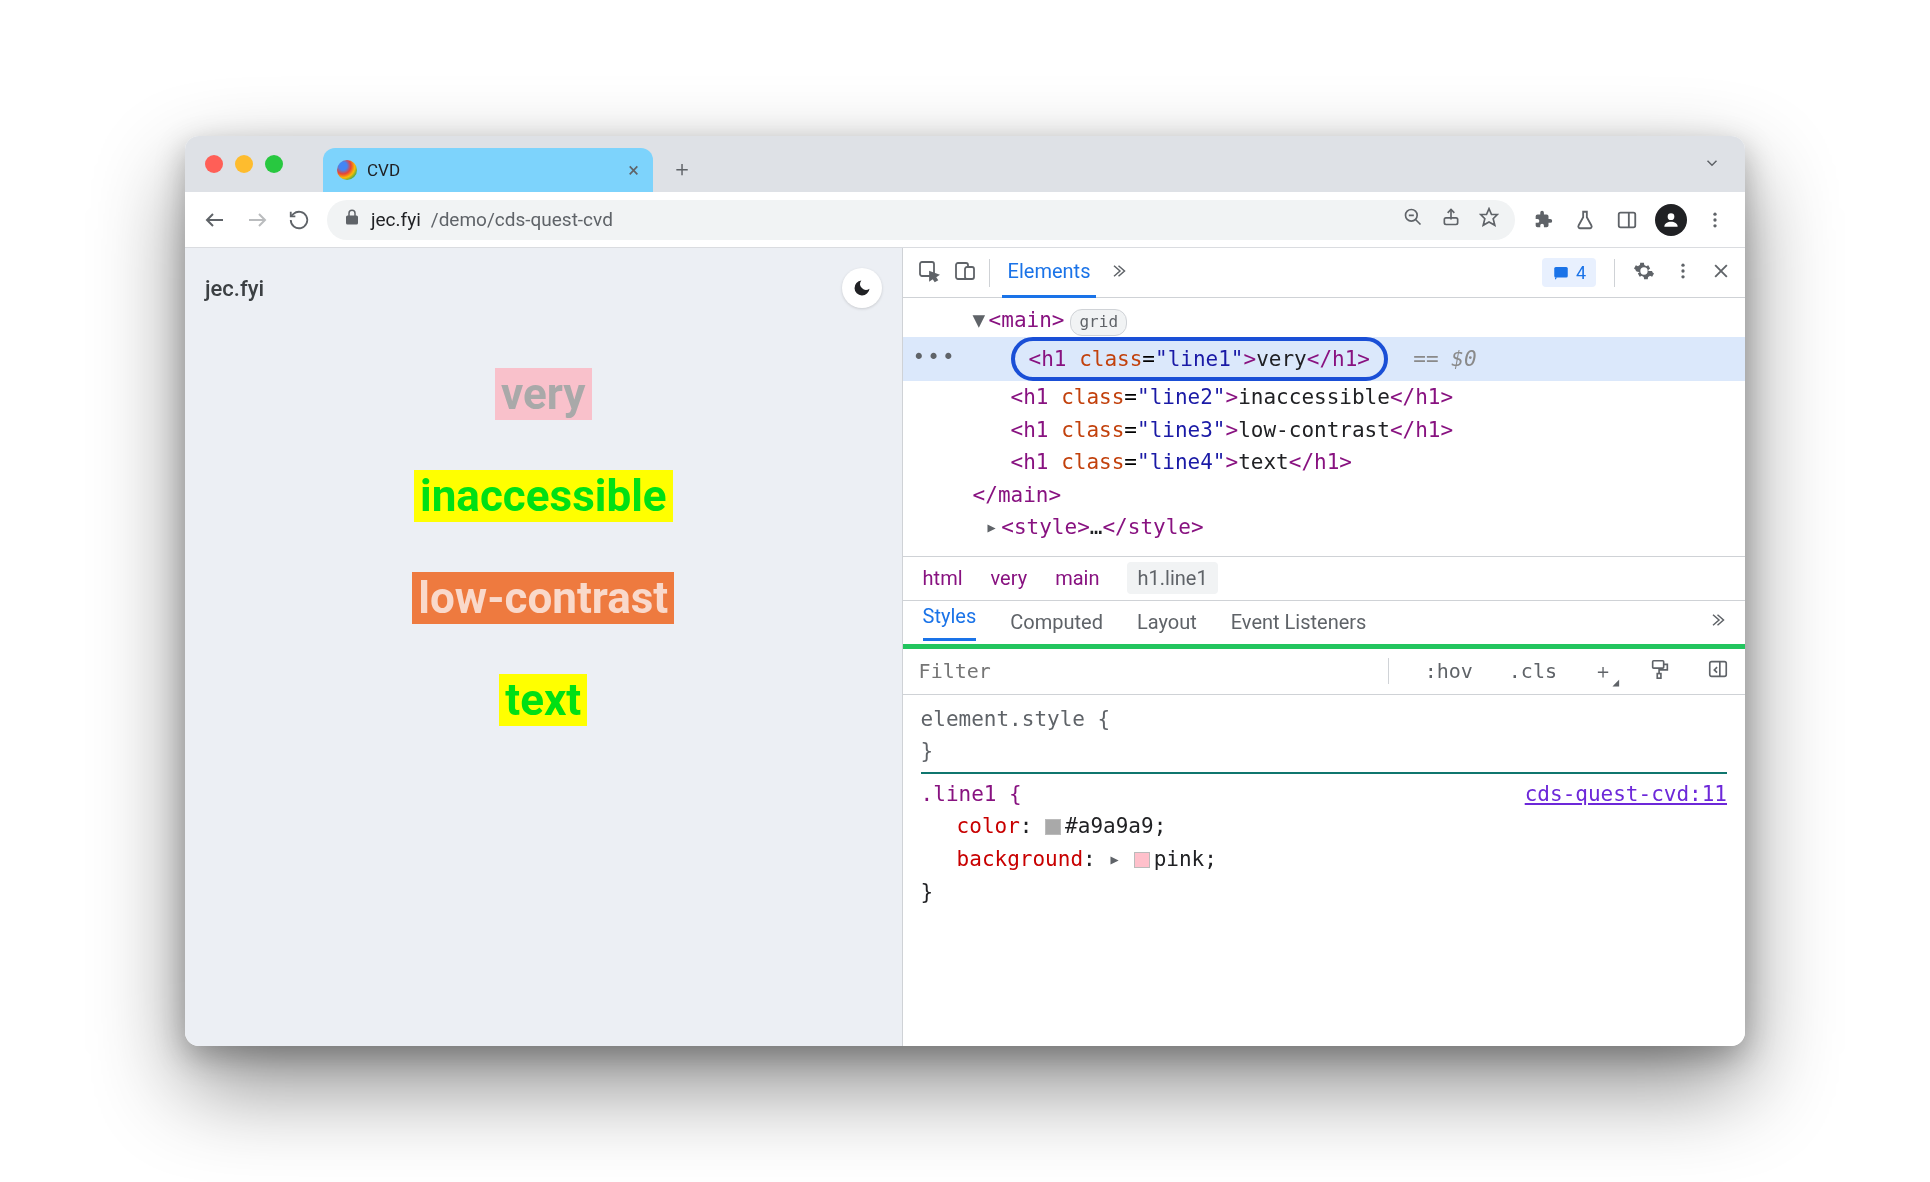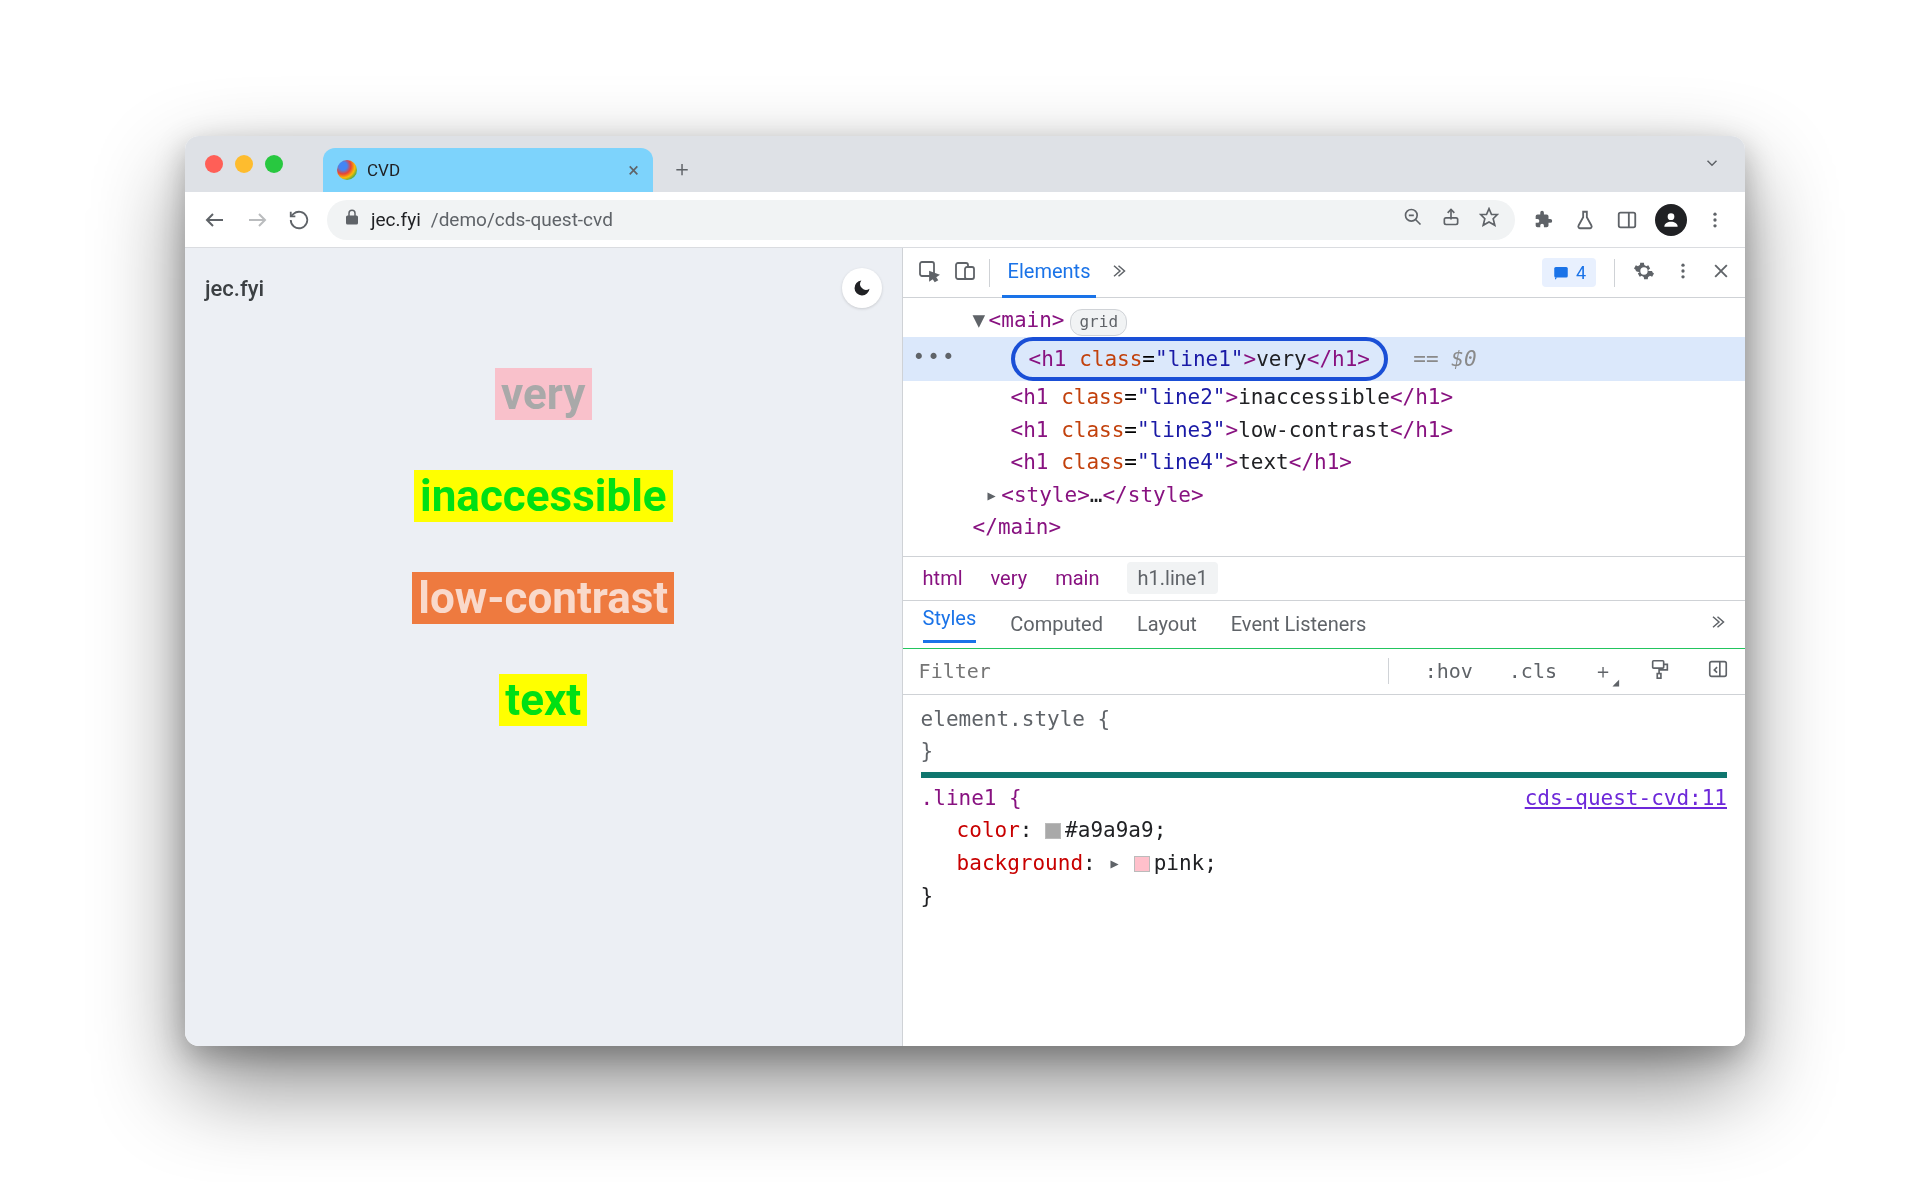"▸ <style>…</style>" div.row { order: before "</main>" -> after "</main>" }
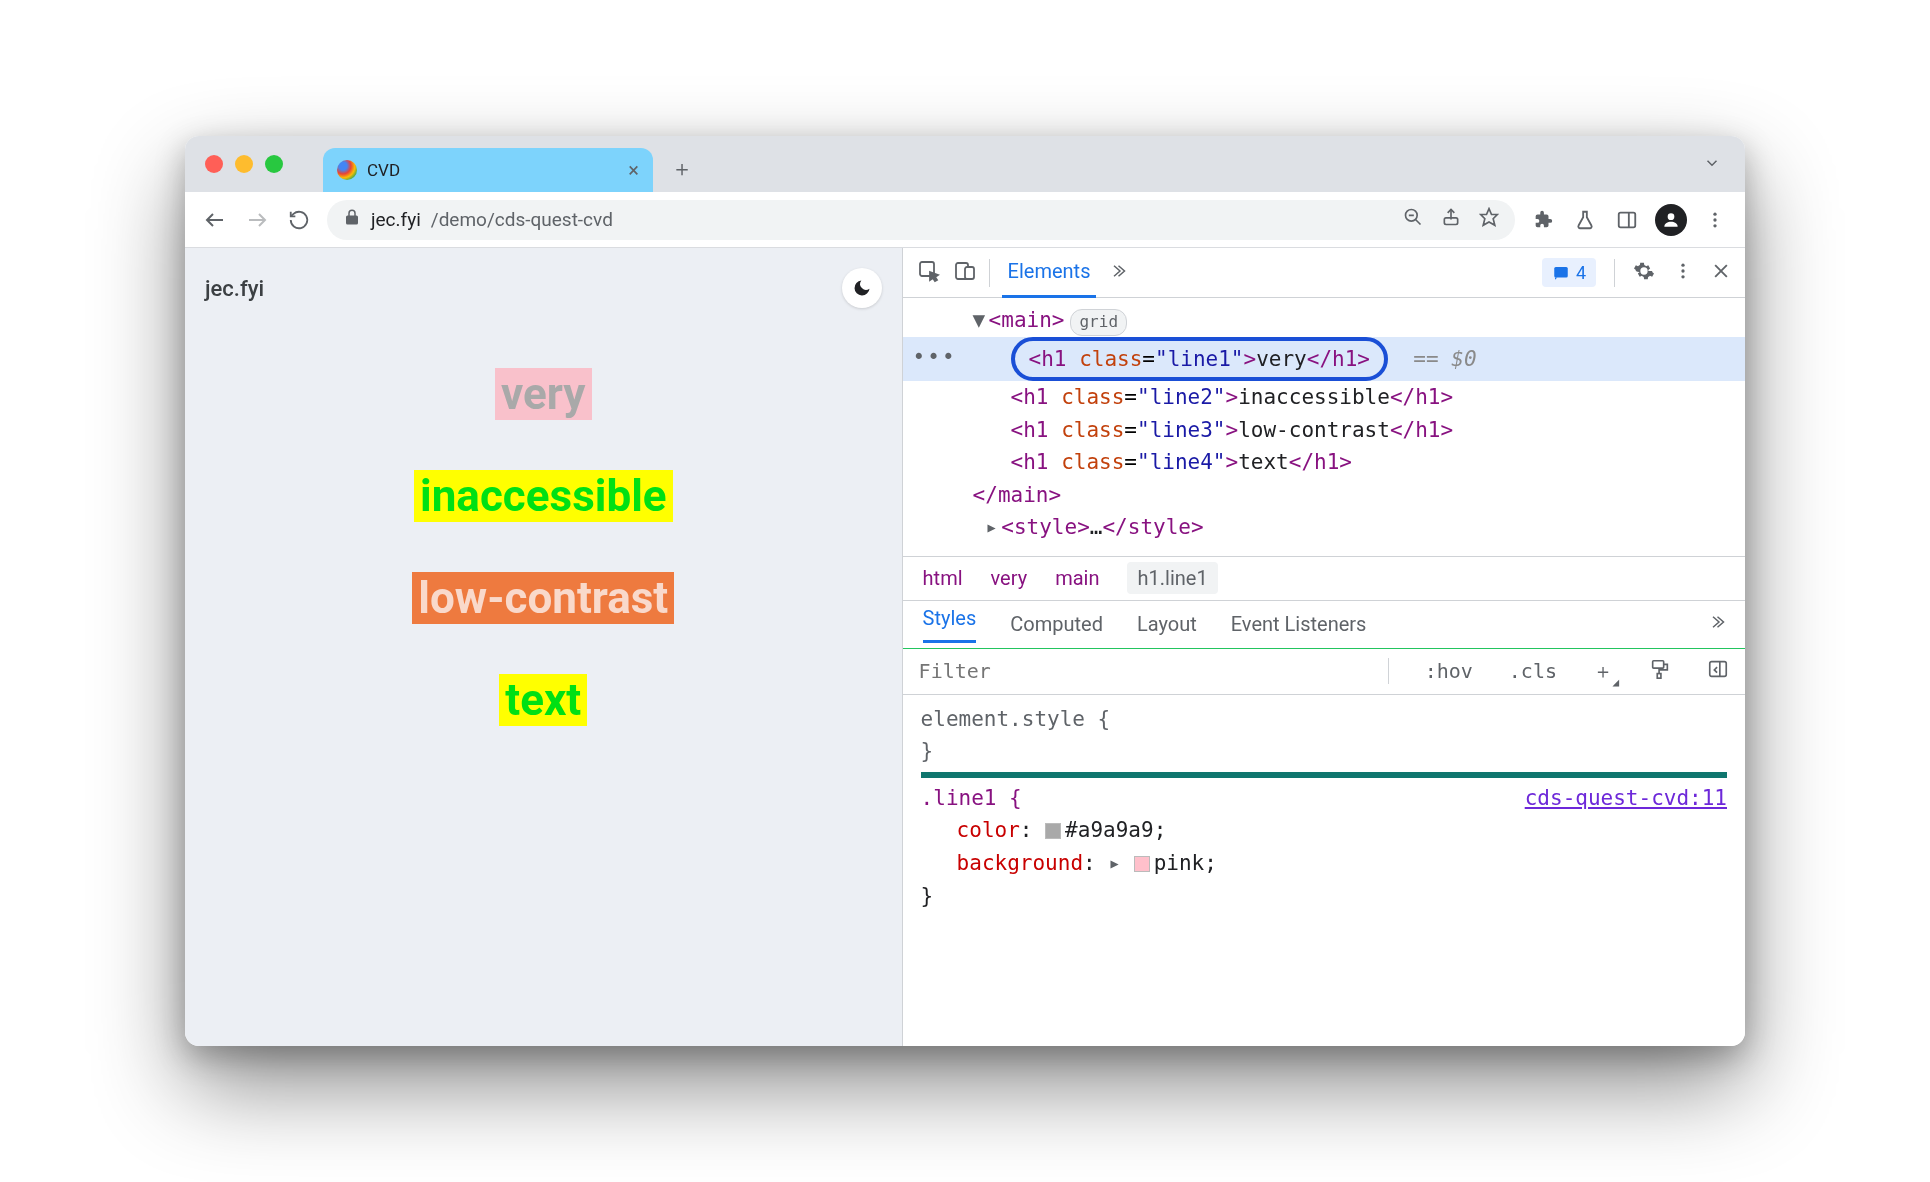"Styles" .sp-tabs { border-bottom: 1px solid #22c55e -> 5px solid #22c55e }
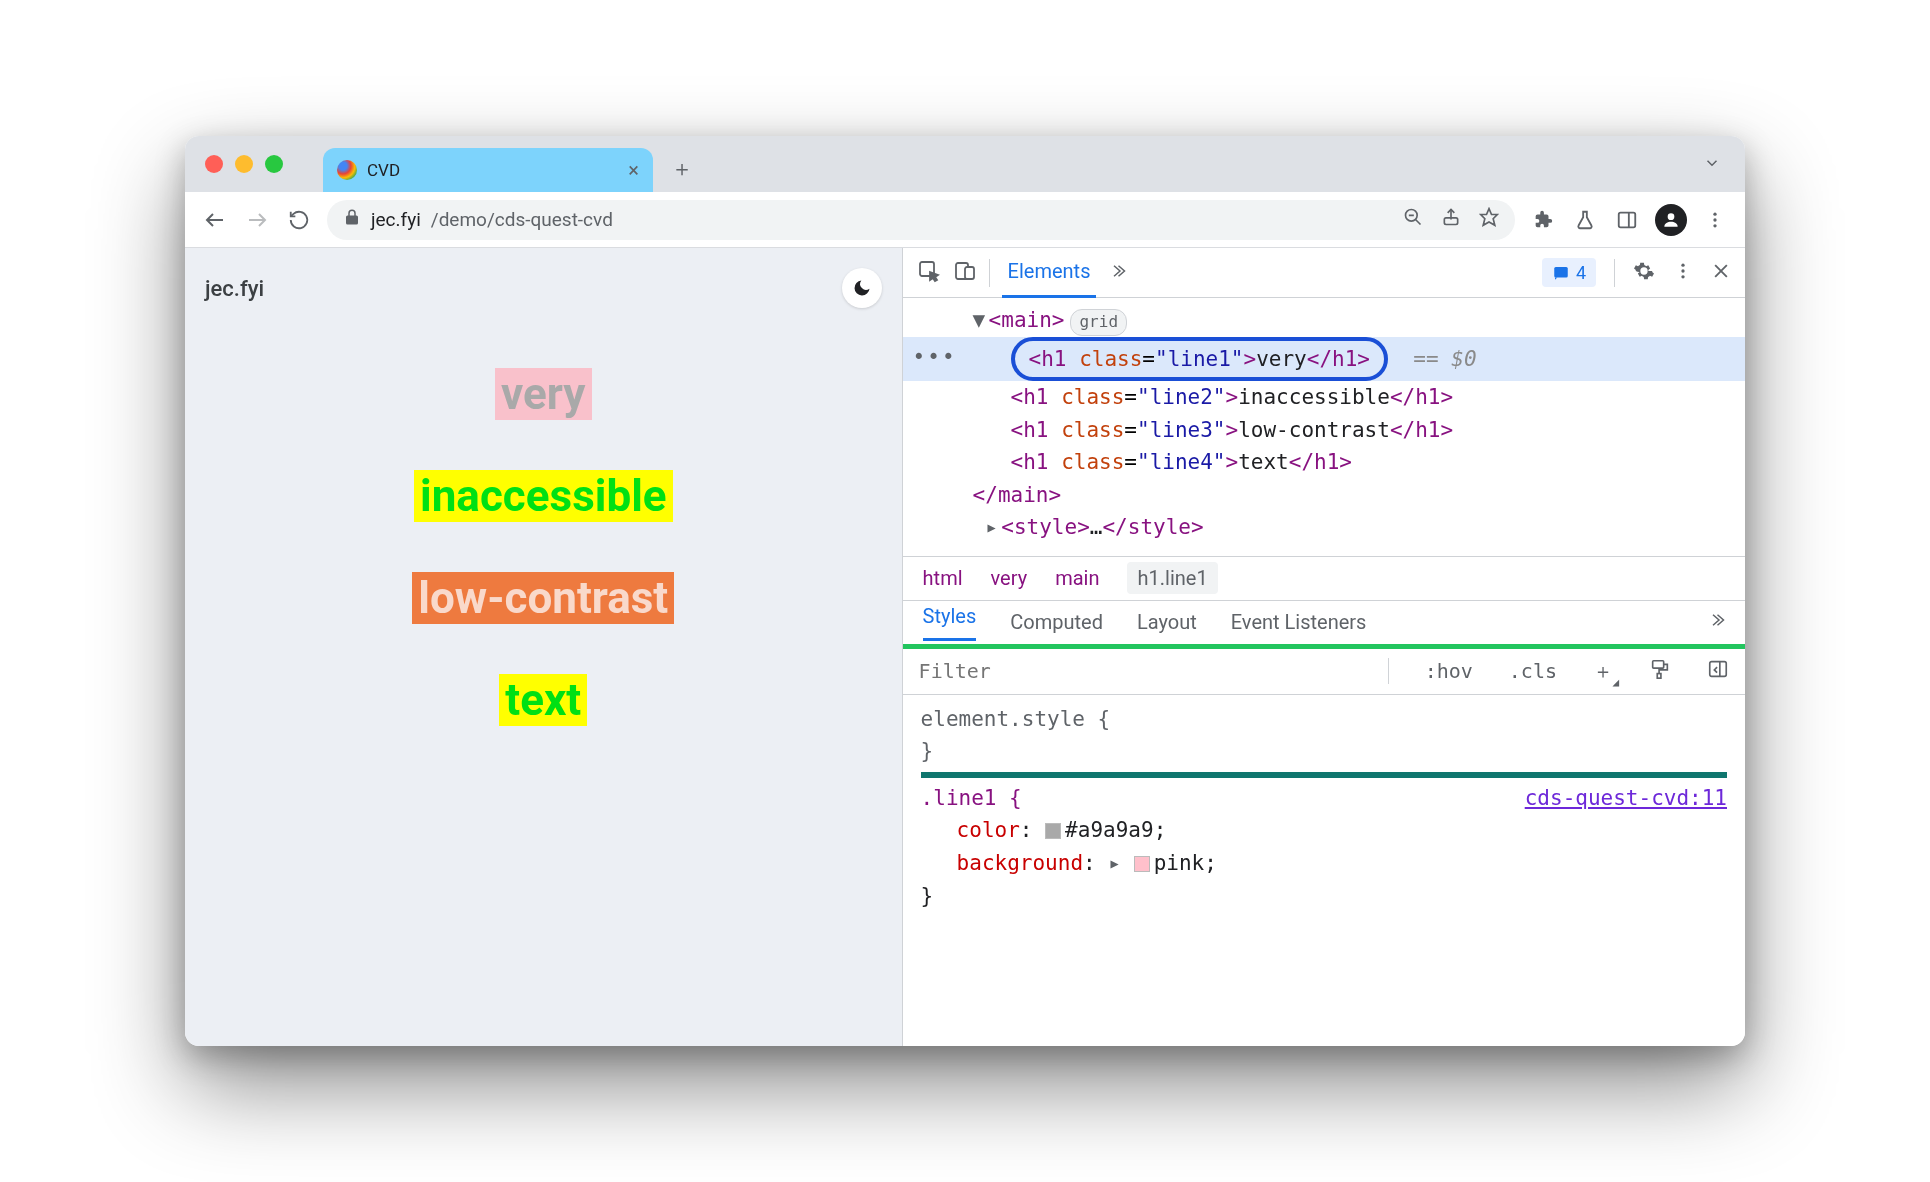".line1 {" div { border-top: 6px solid #0f766e -> 2px solid #0f766e }
